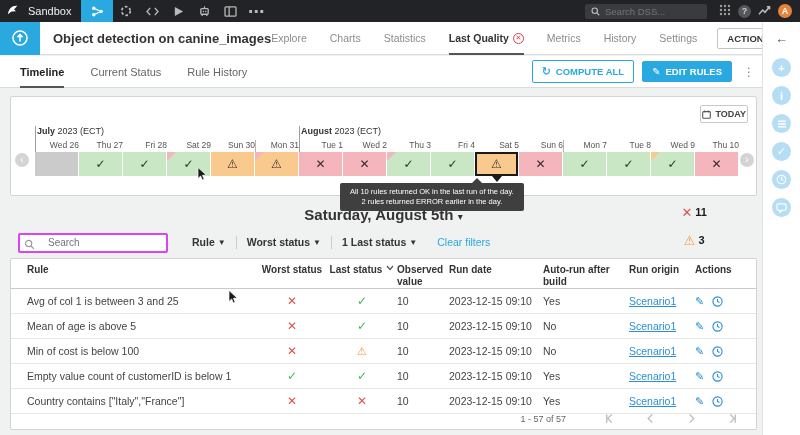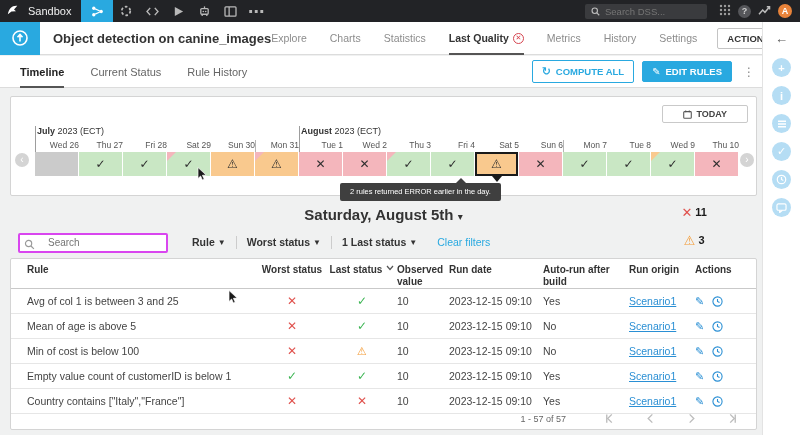"TODAY" .today-btn { padding: 3px 20px -> 3px 1px }
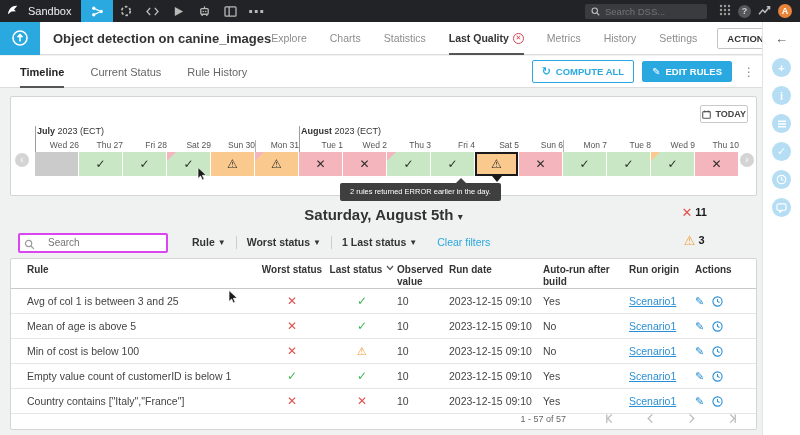"All 10 rules returned OK" div { html: none -> <div>All 10 rules returned OK in the last run of the day.</div> }
